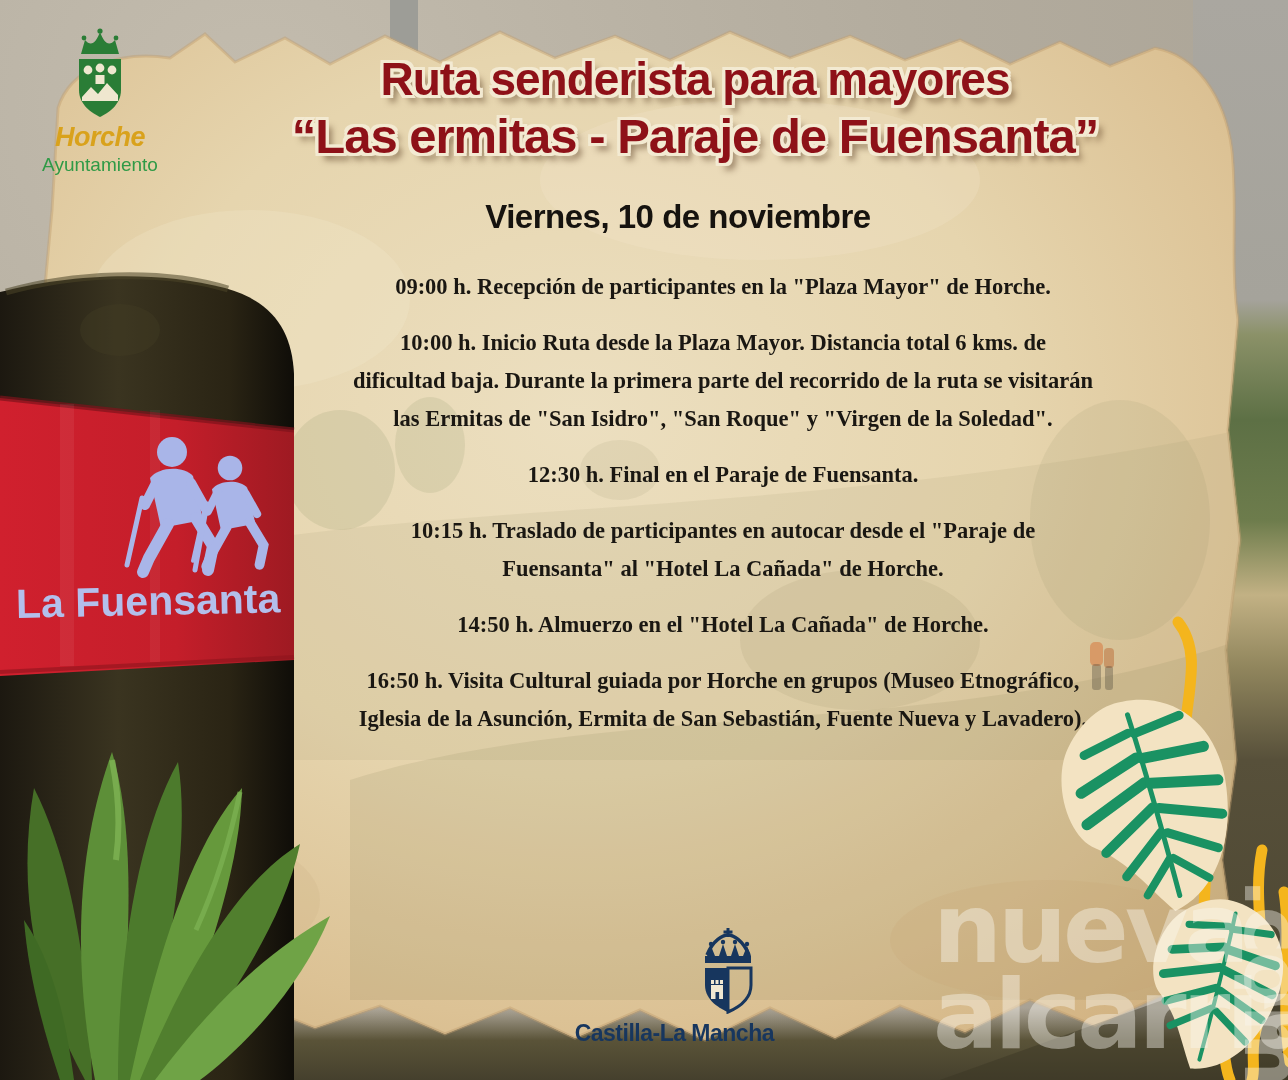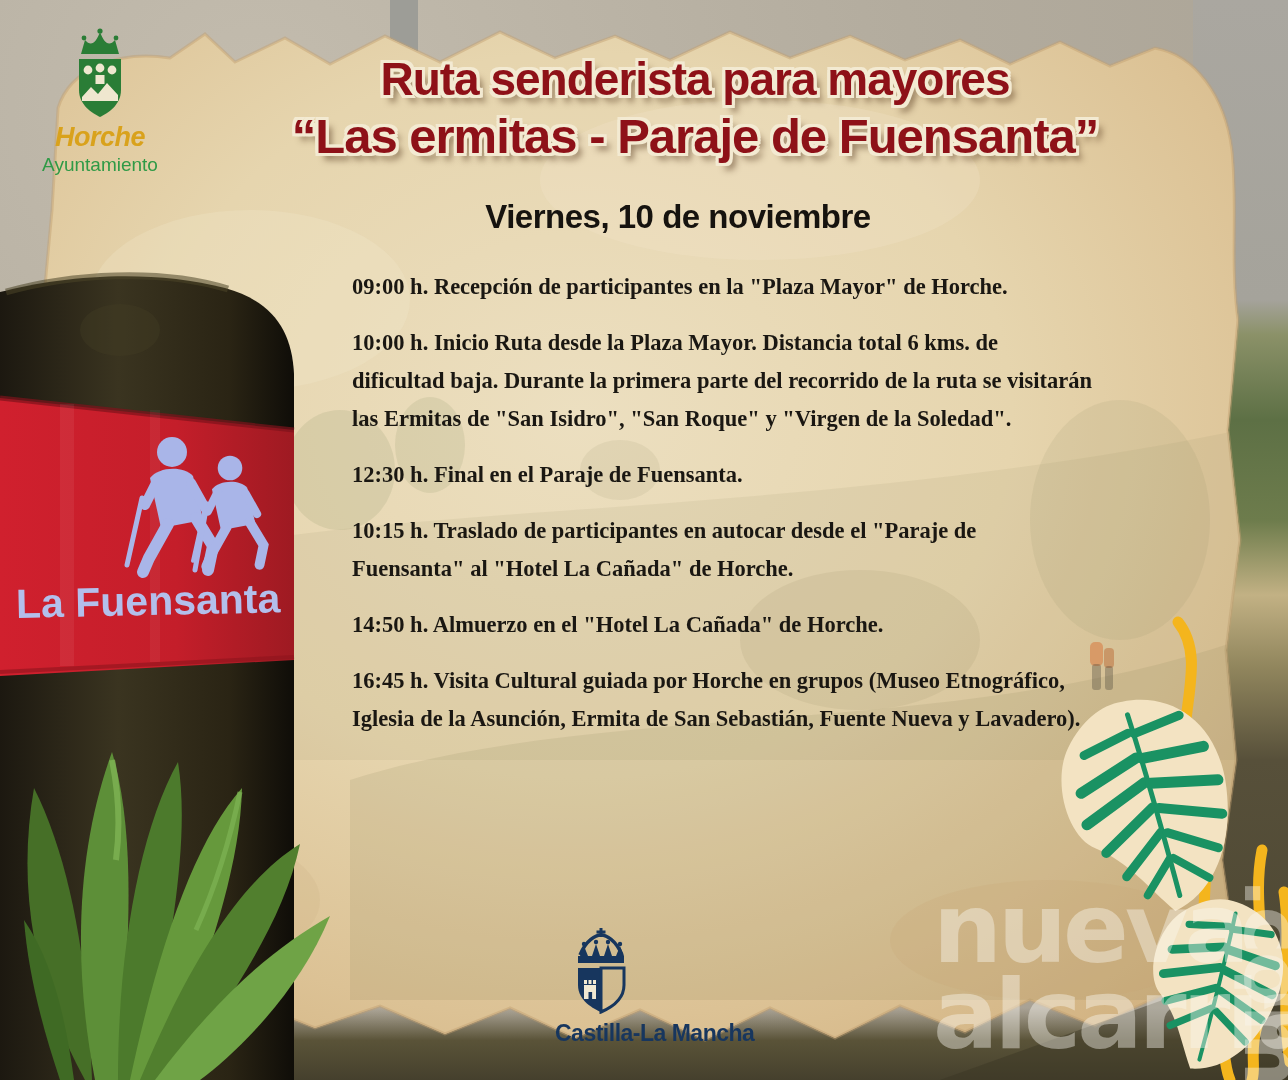"09:00 h. Recepción de participantes" .sched { text-align: none -> center }
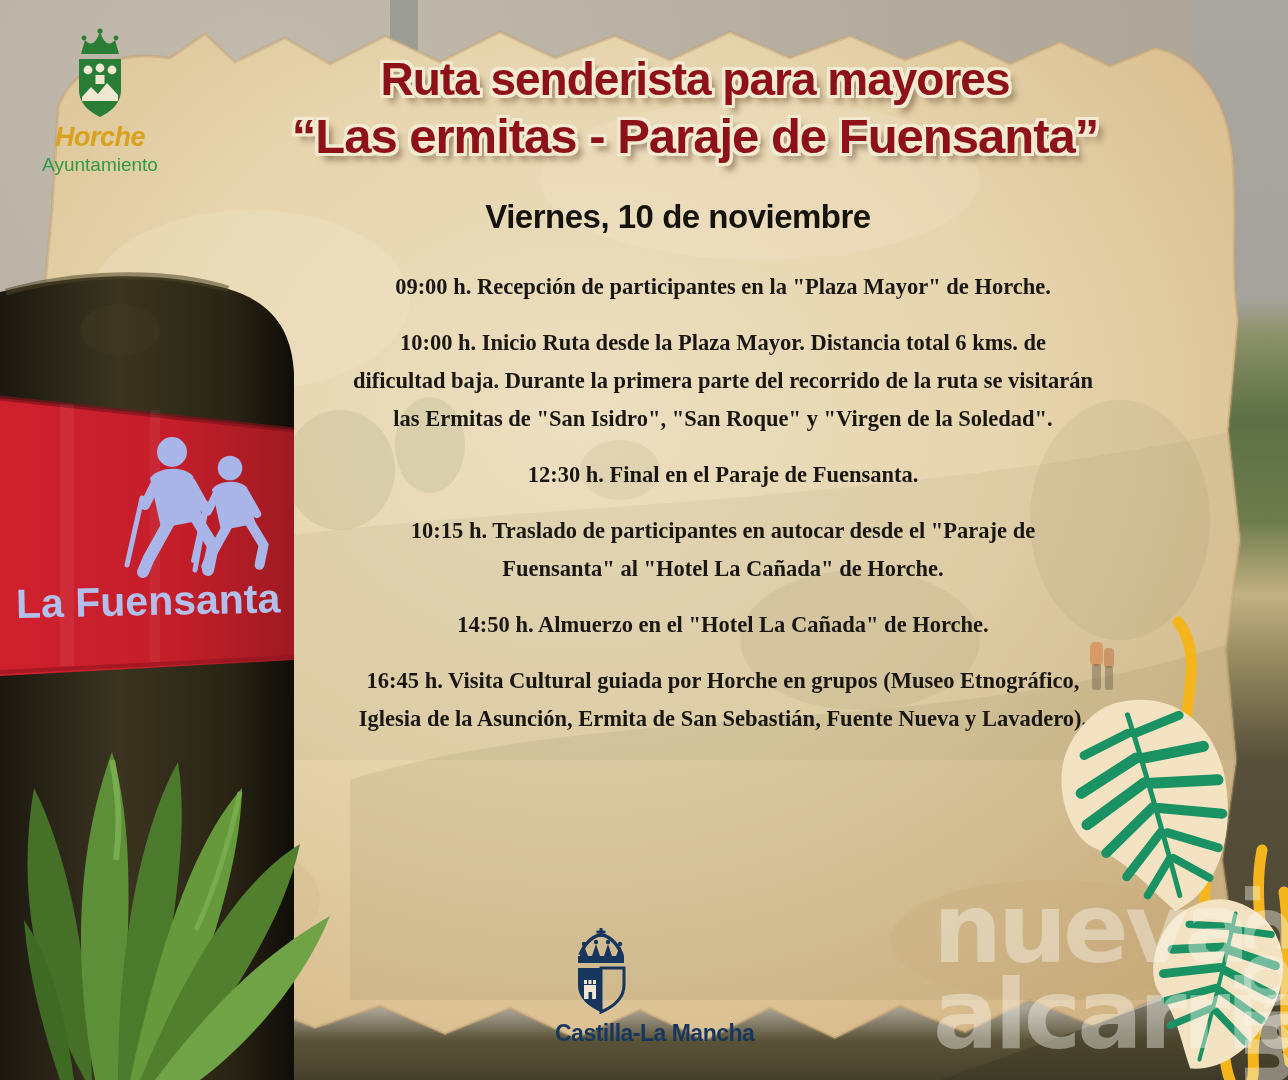"16:45 h. Visita Cultural guiada" p { text: 16:45 -> 16:50 }
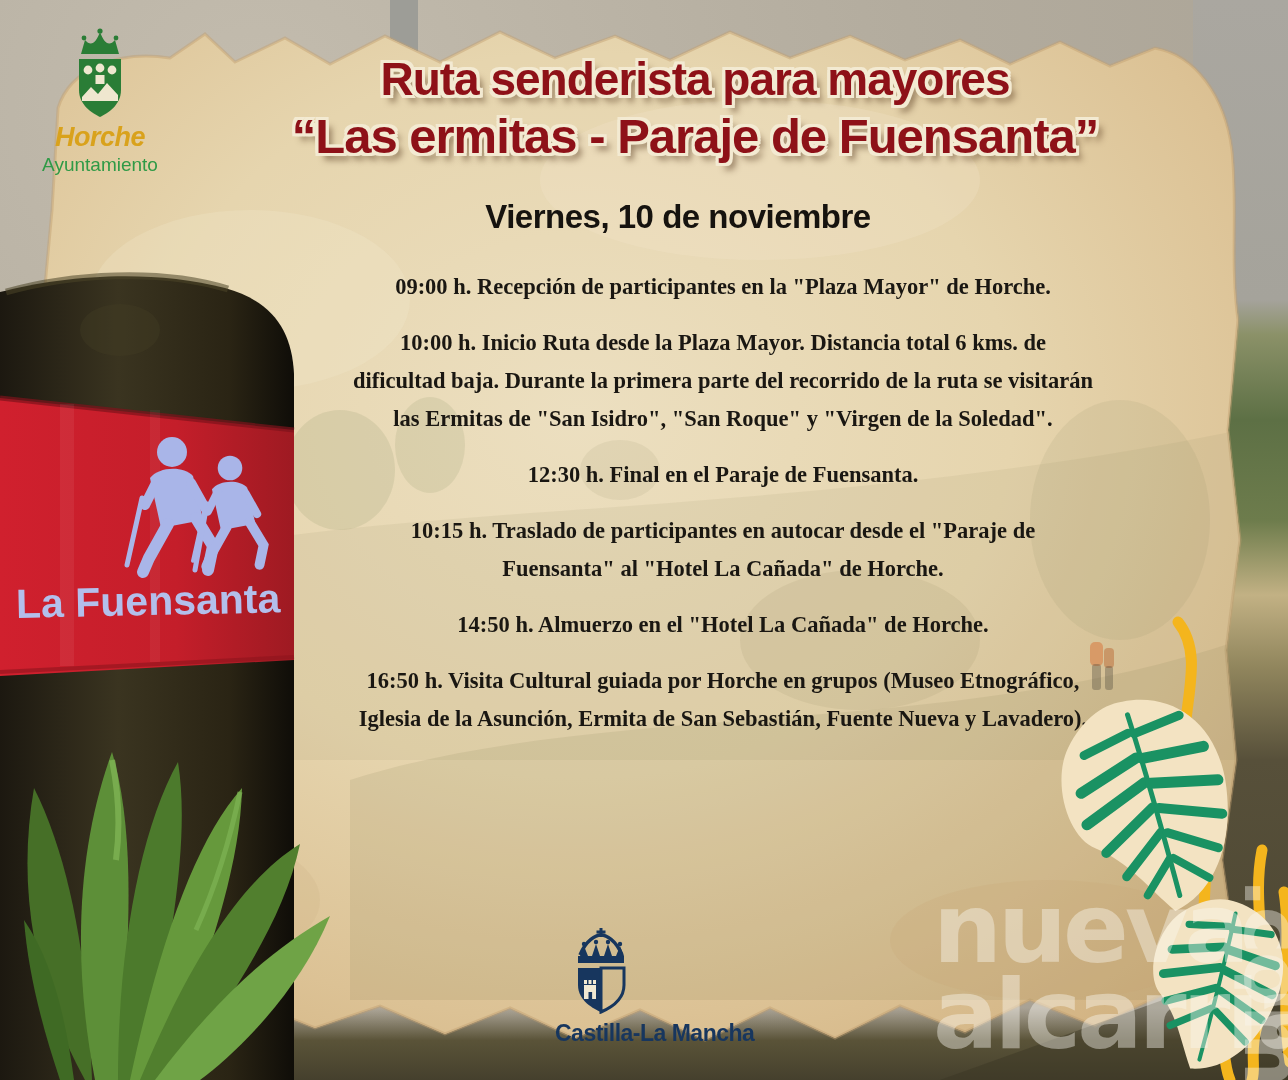"Castilla-La Mancha" .castilla { left: 555px -> 524px; text-align: left -> right }
